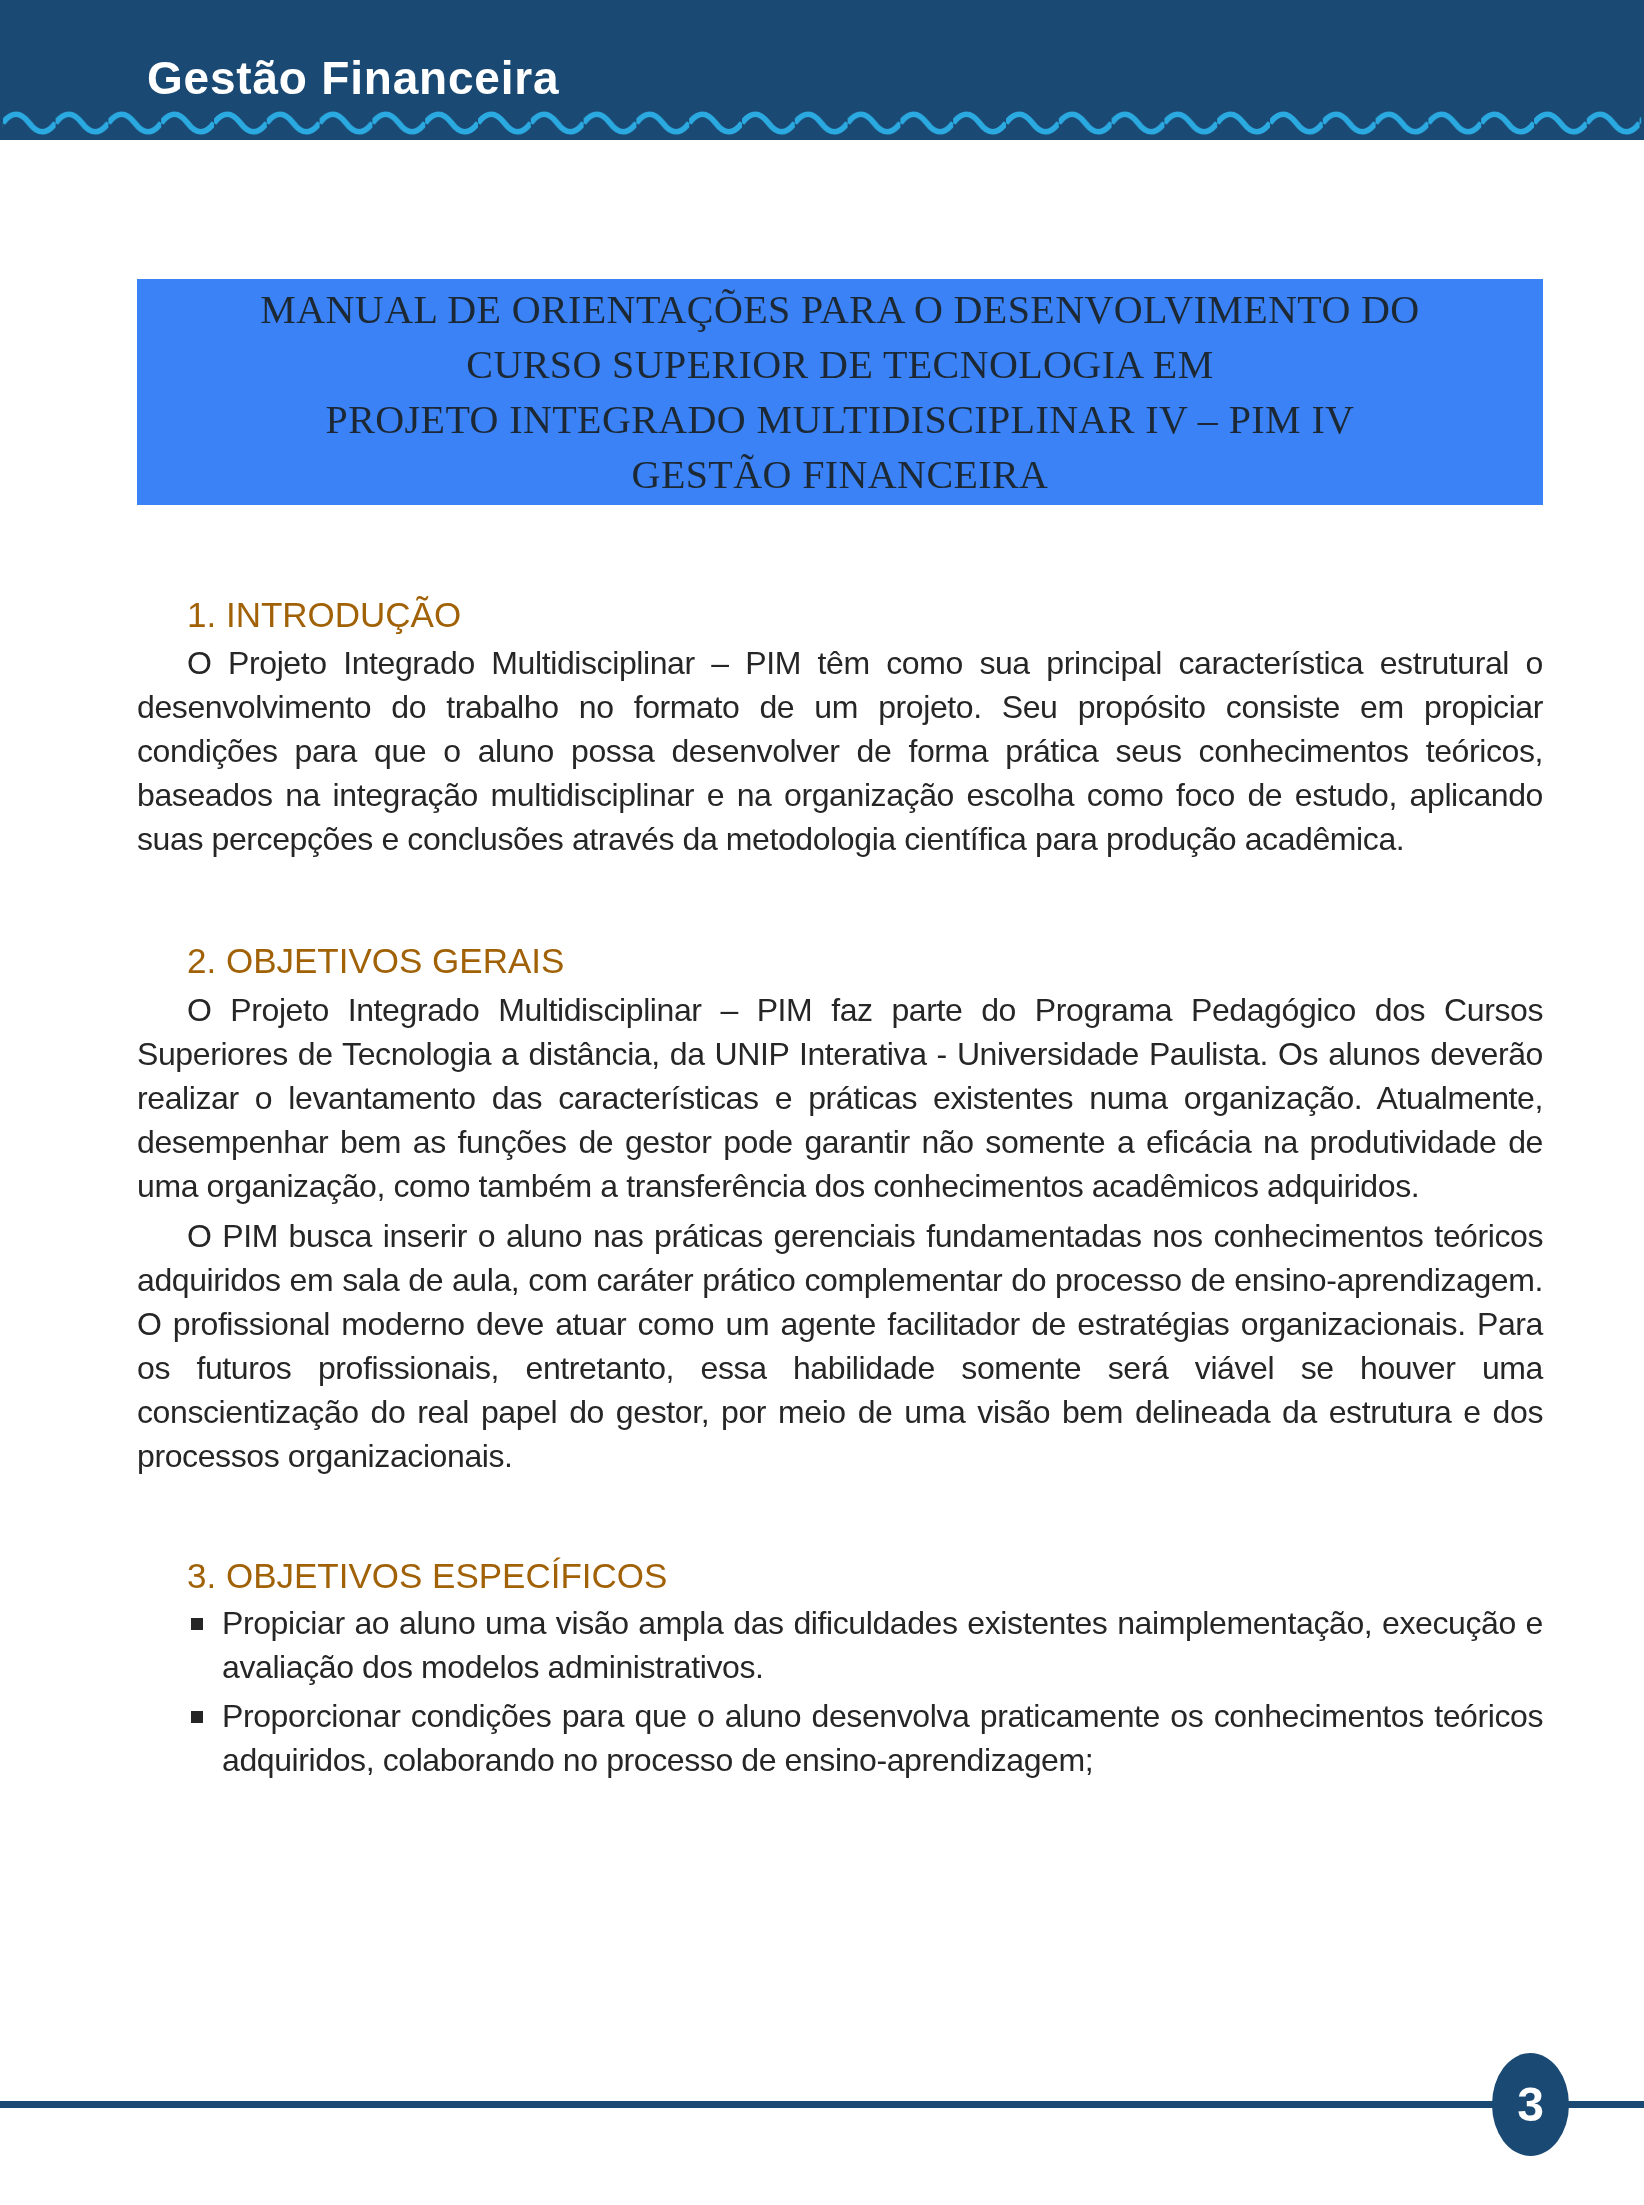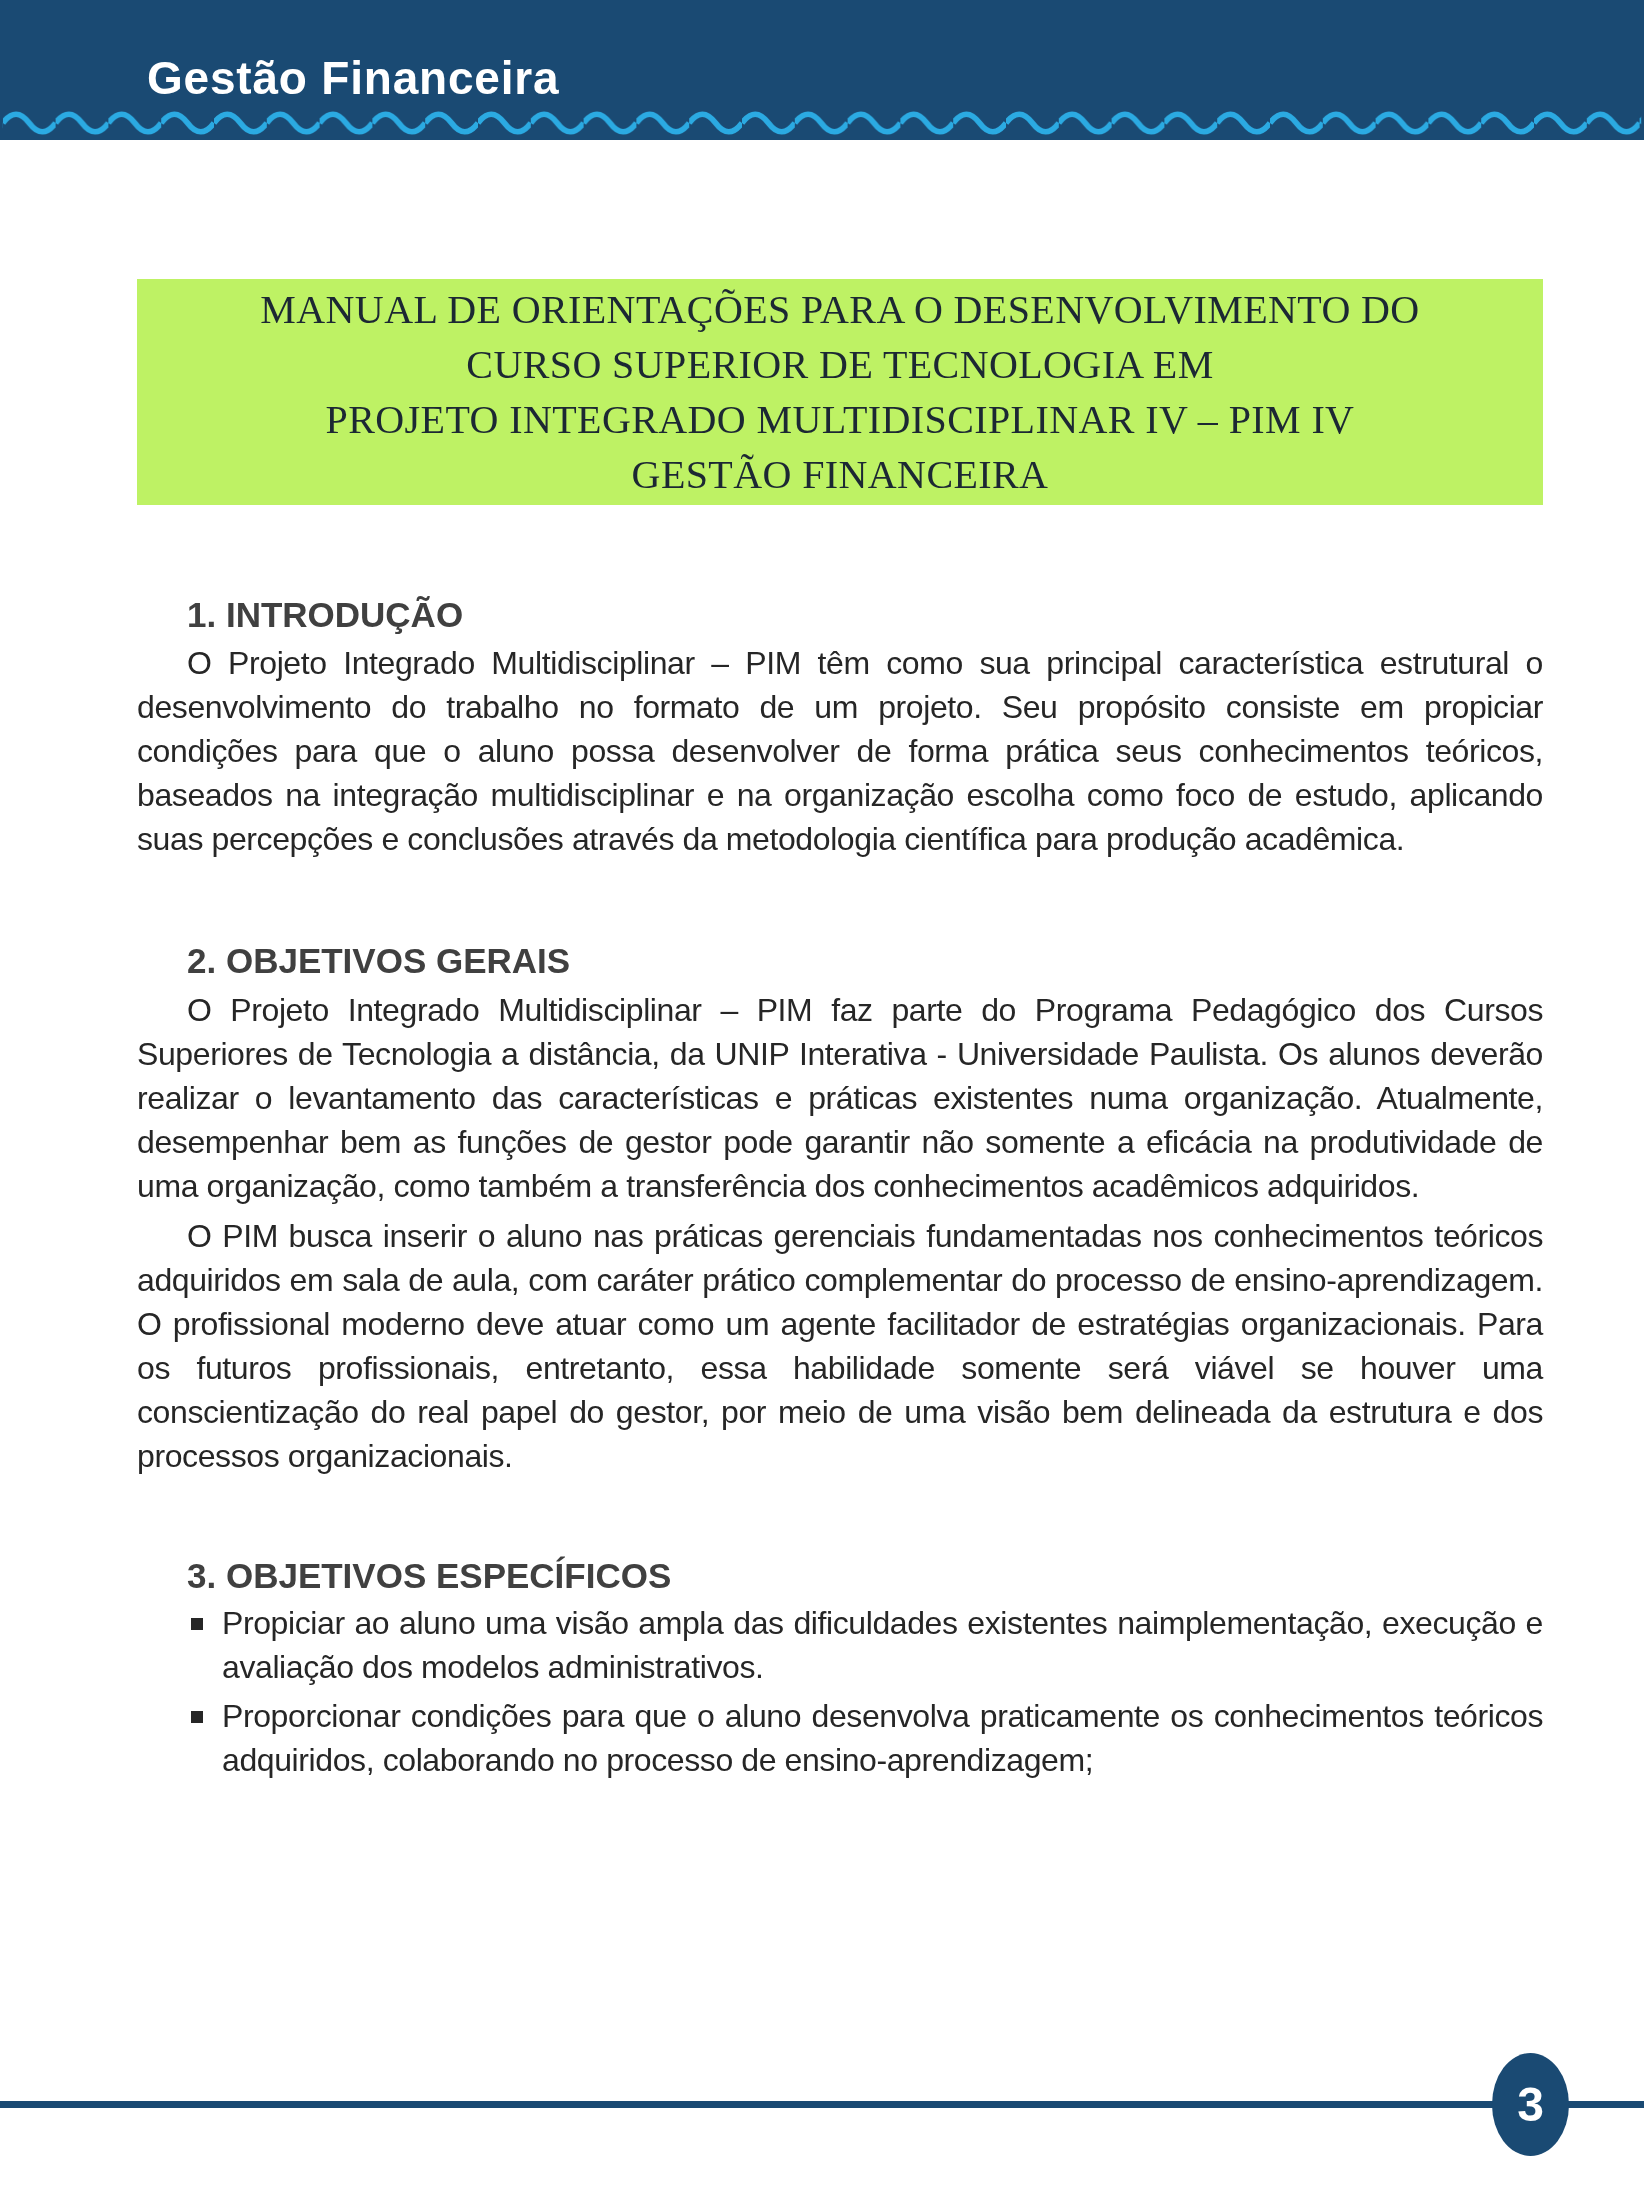"MANUAL DE ORIENTAÇÕES PARA O" .title-box { background: #bef264 -> #3b82f6 }
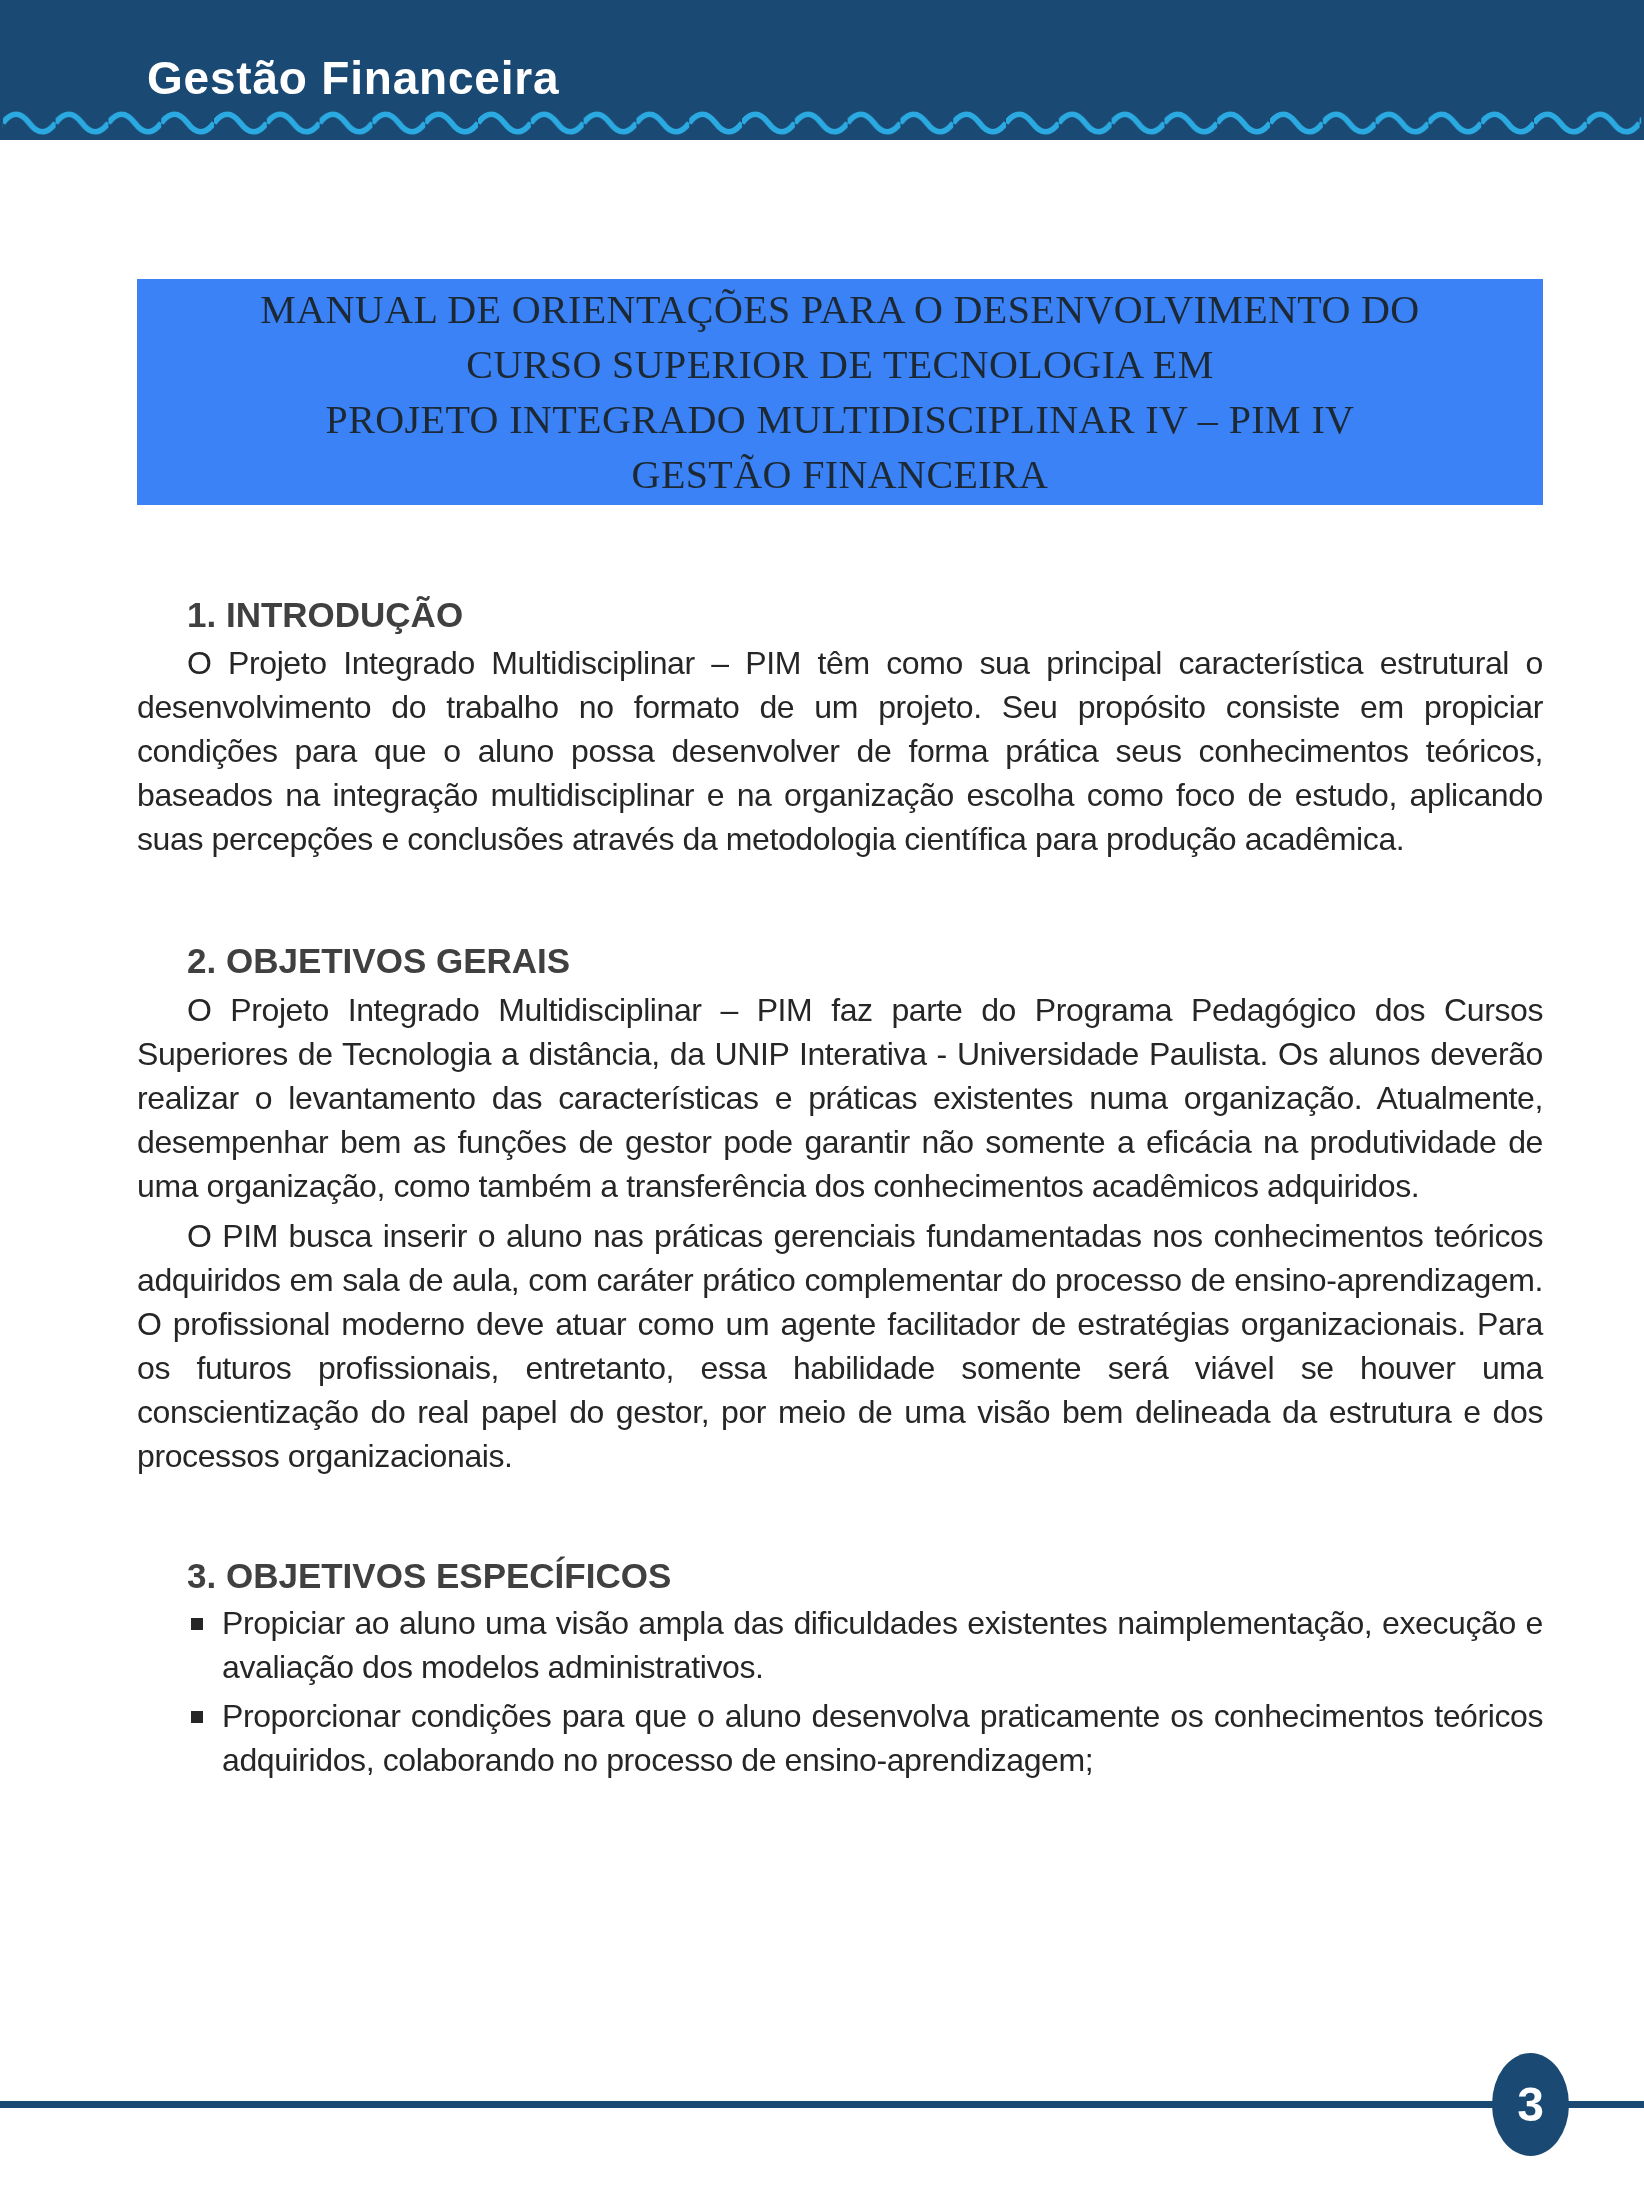"1. INTRODUÇÃO" .section-heading { color: #404040 -> #a16207; font-weight: bold -> normal }
